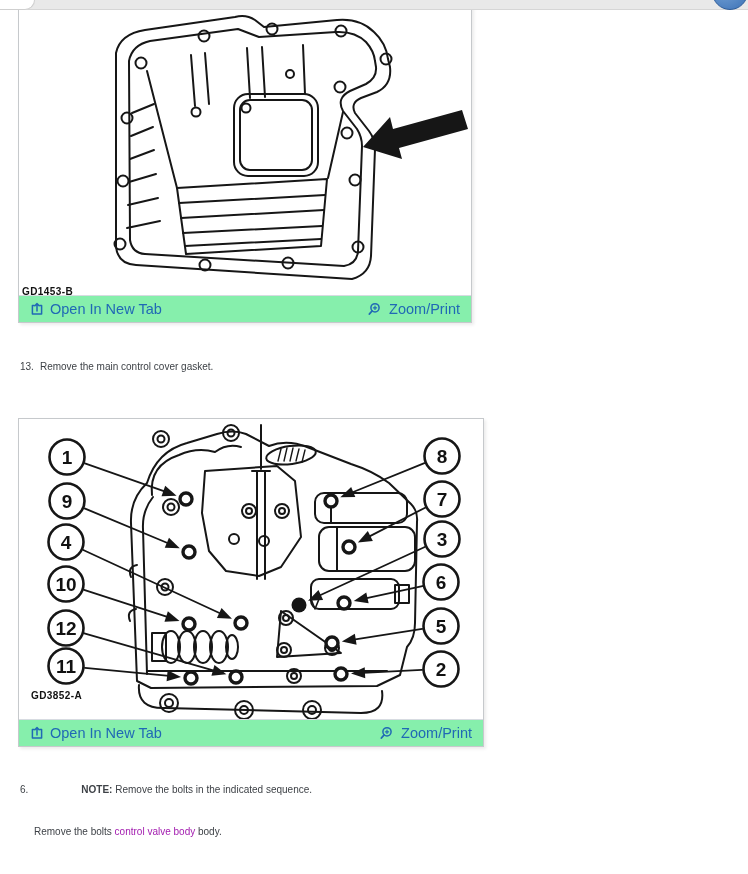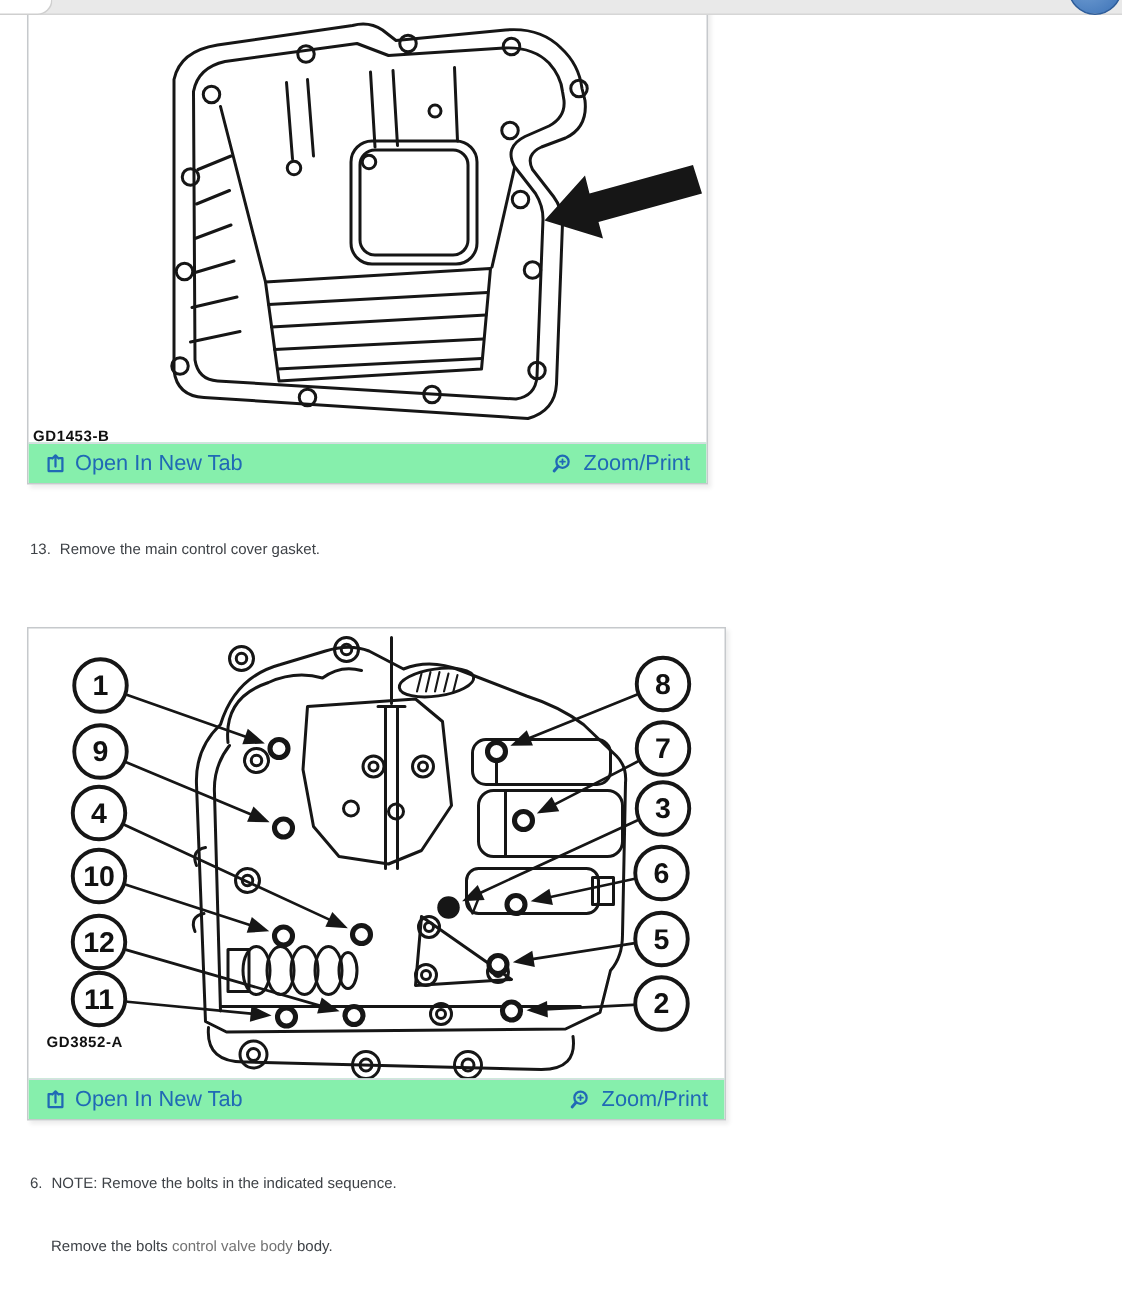"NOTE:" .note { font-weight: normal -> bold; margin-left: none -> 47px }
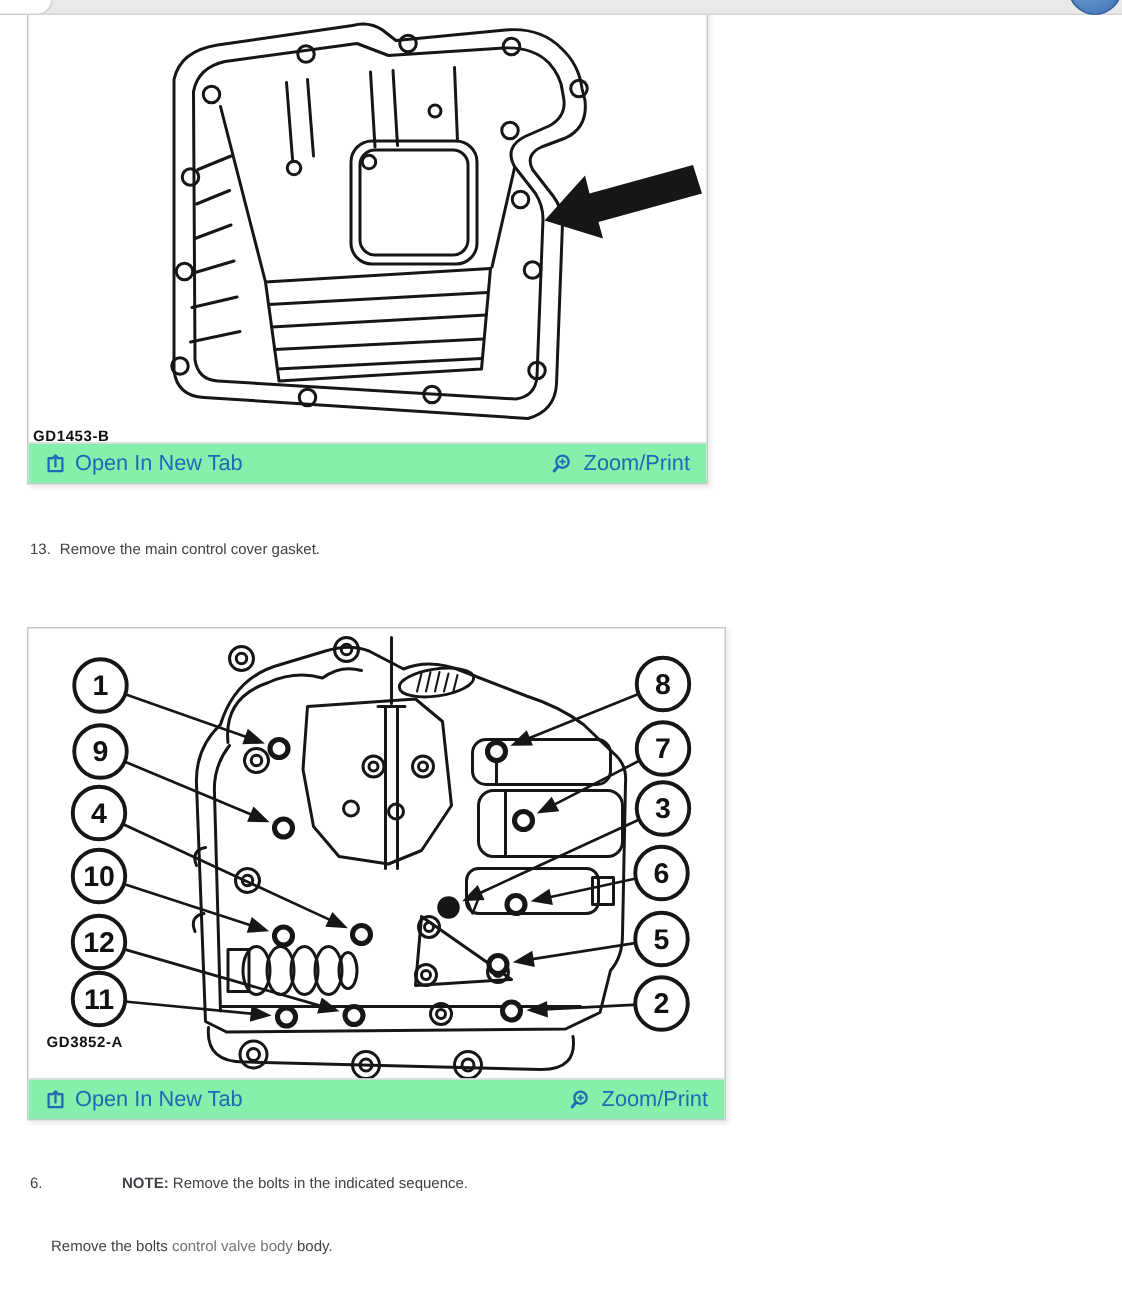"control valve body" .body-link { color: #737373 -> #a21caf }
